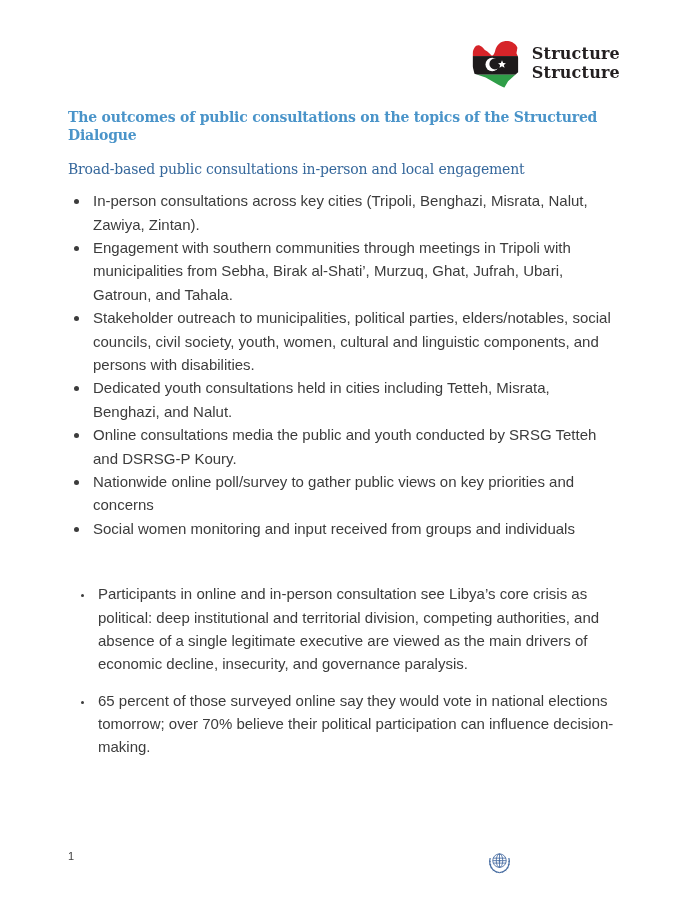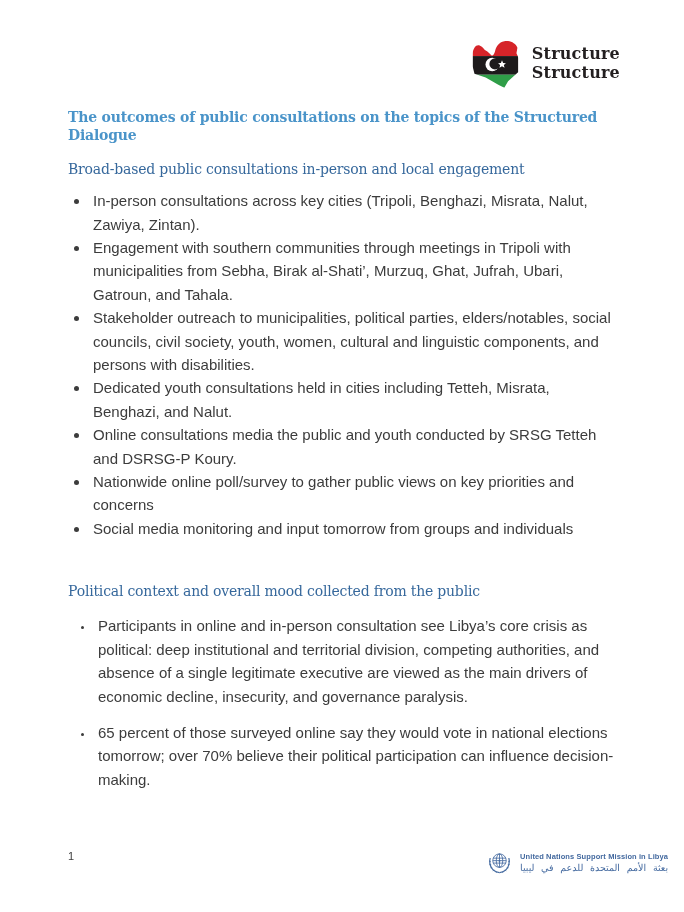"Social media monitoring and input" li { text: media monitoring and input tomorrow -> women monitoring and input received }
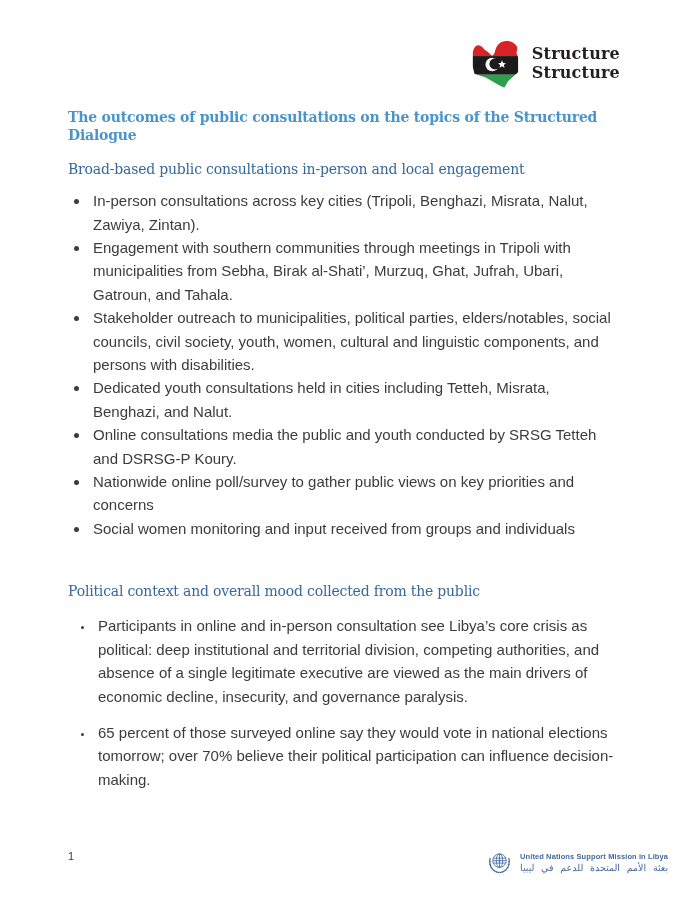"Political context and overall mood" h2.section-heading { html: <h2>Political context and overall mood collected from the public</h2> -> none }
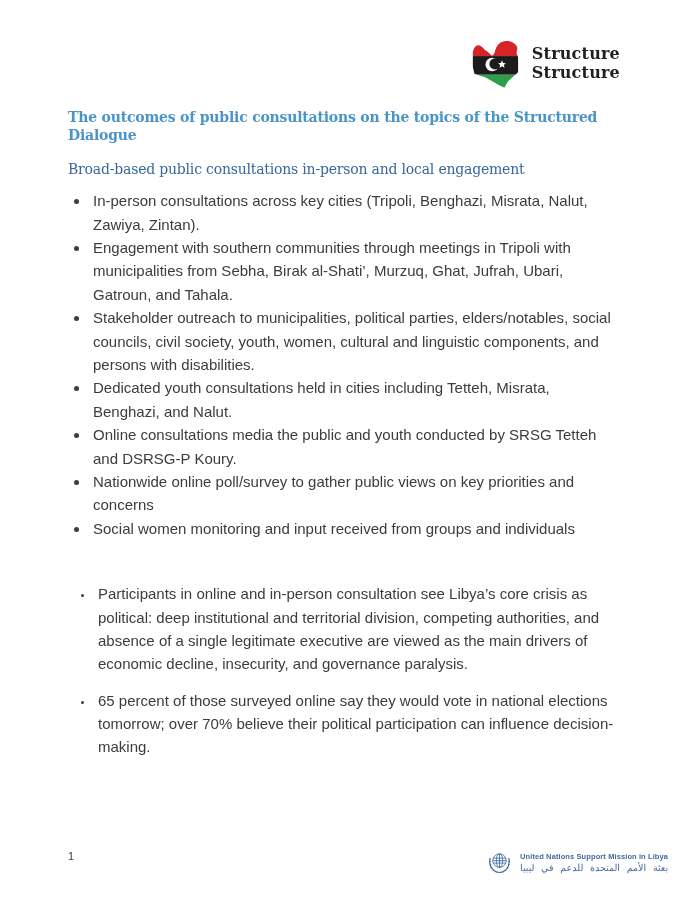"United Nations Support Mission in" div.un-text { html: <div> <span>United Nations Support Mission in Libya</span> <span>بعثة الأمم المتحدة للدعم في ليبيا</span> </div> -> none }
